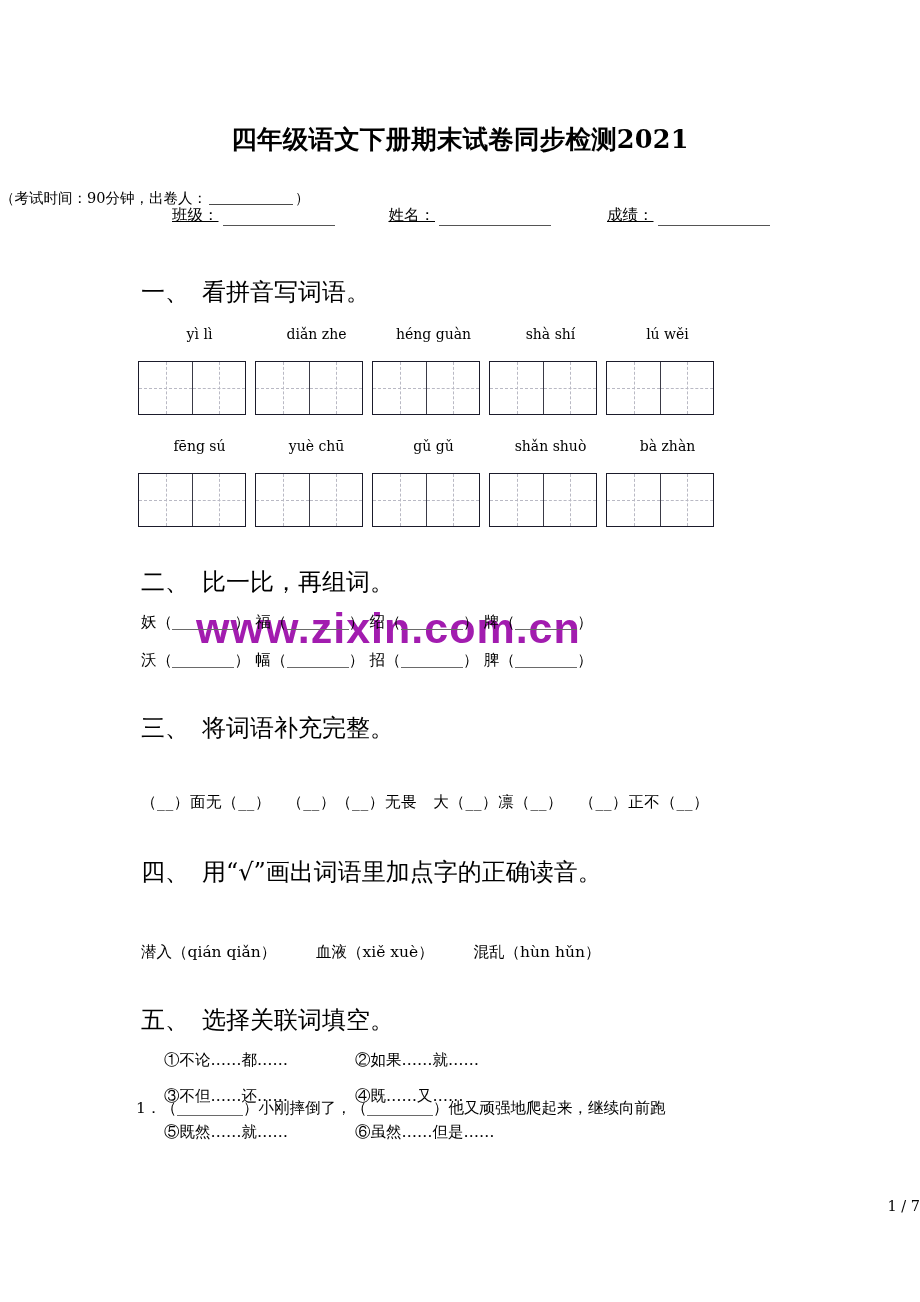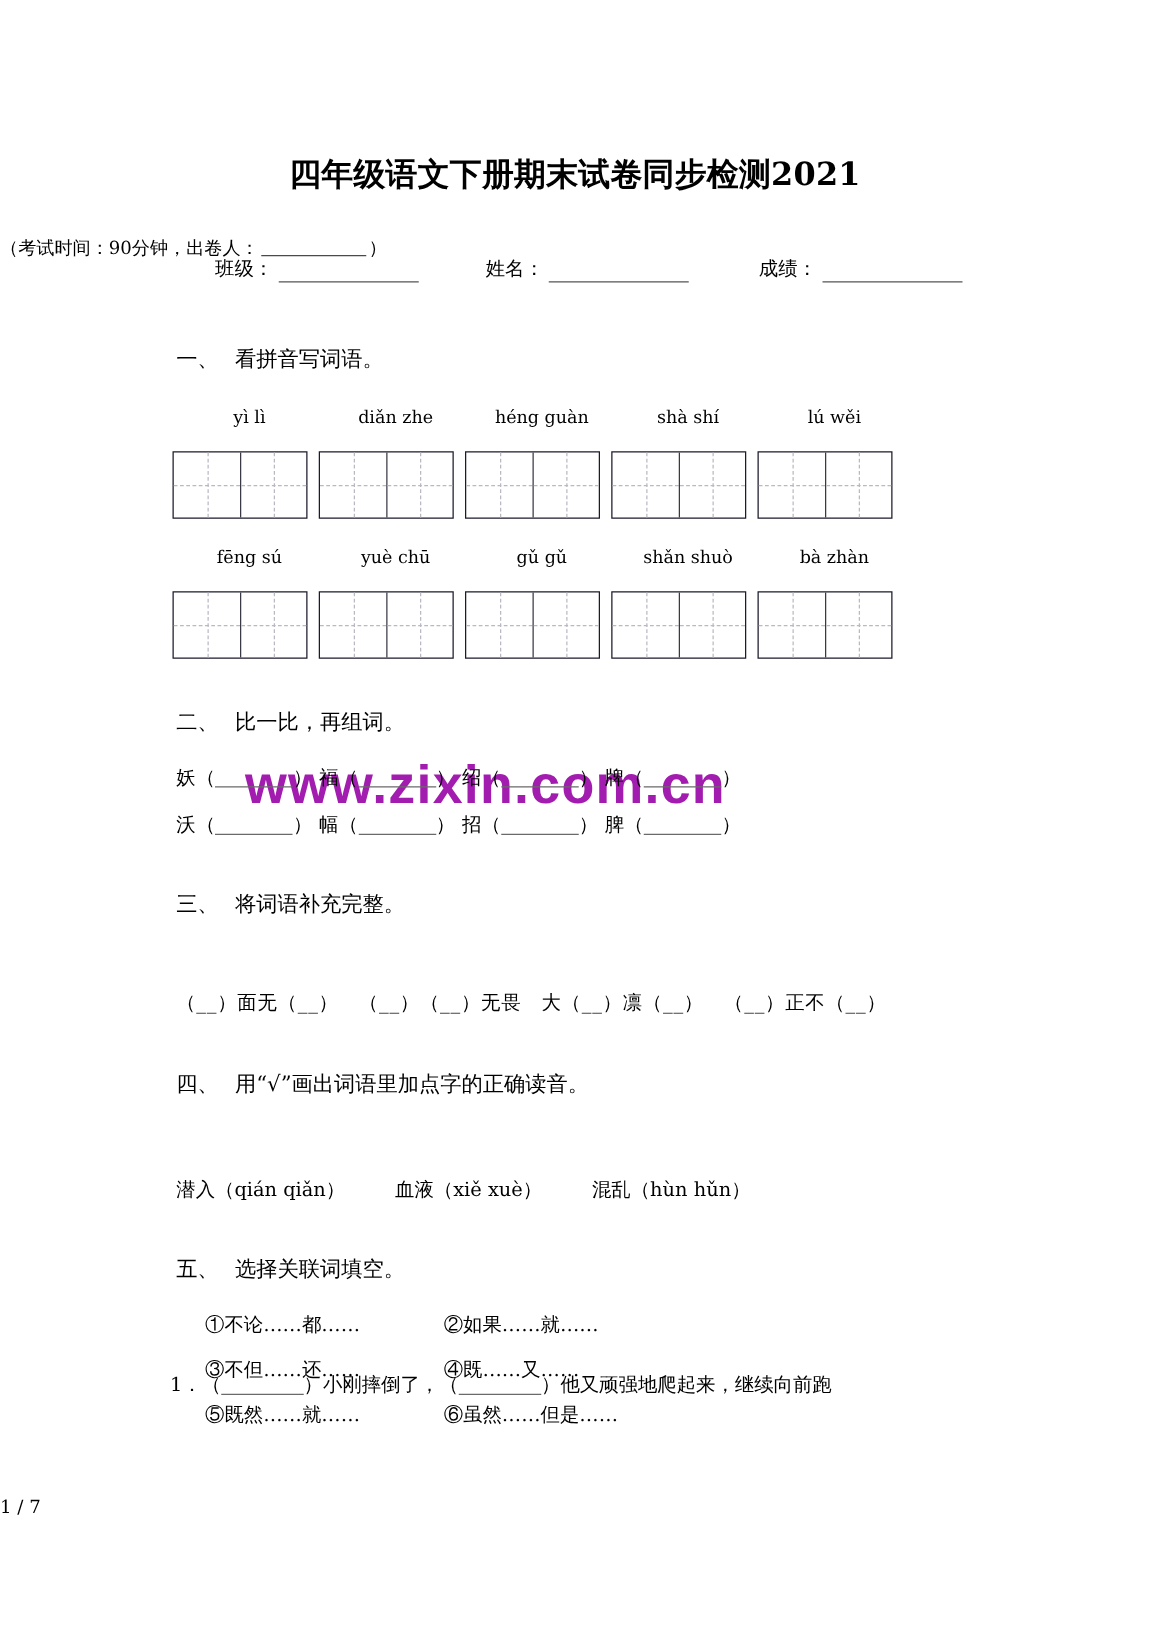"班级：" .id-row { text-decoration: none -> underline }
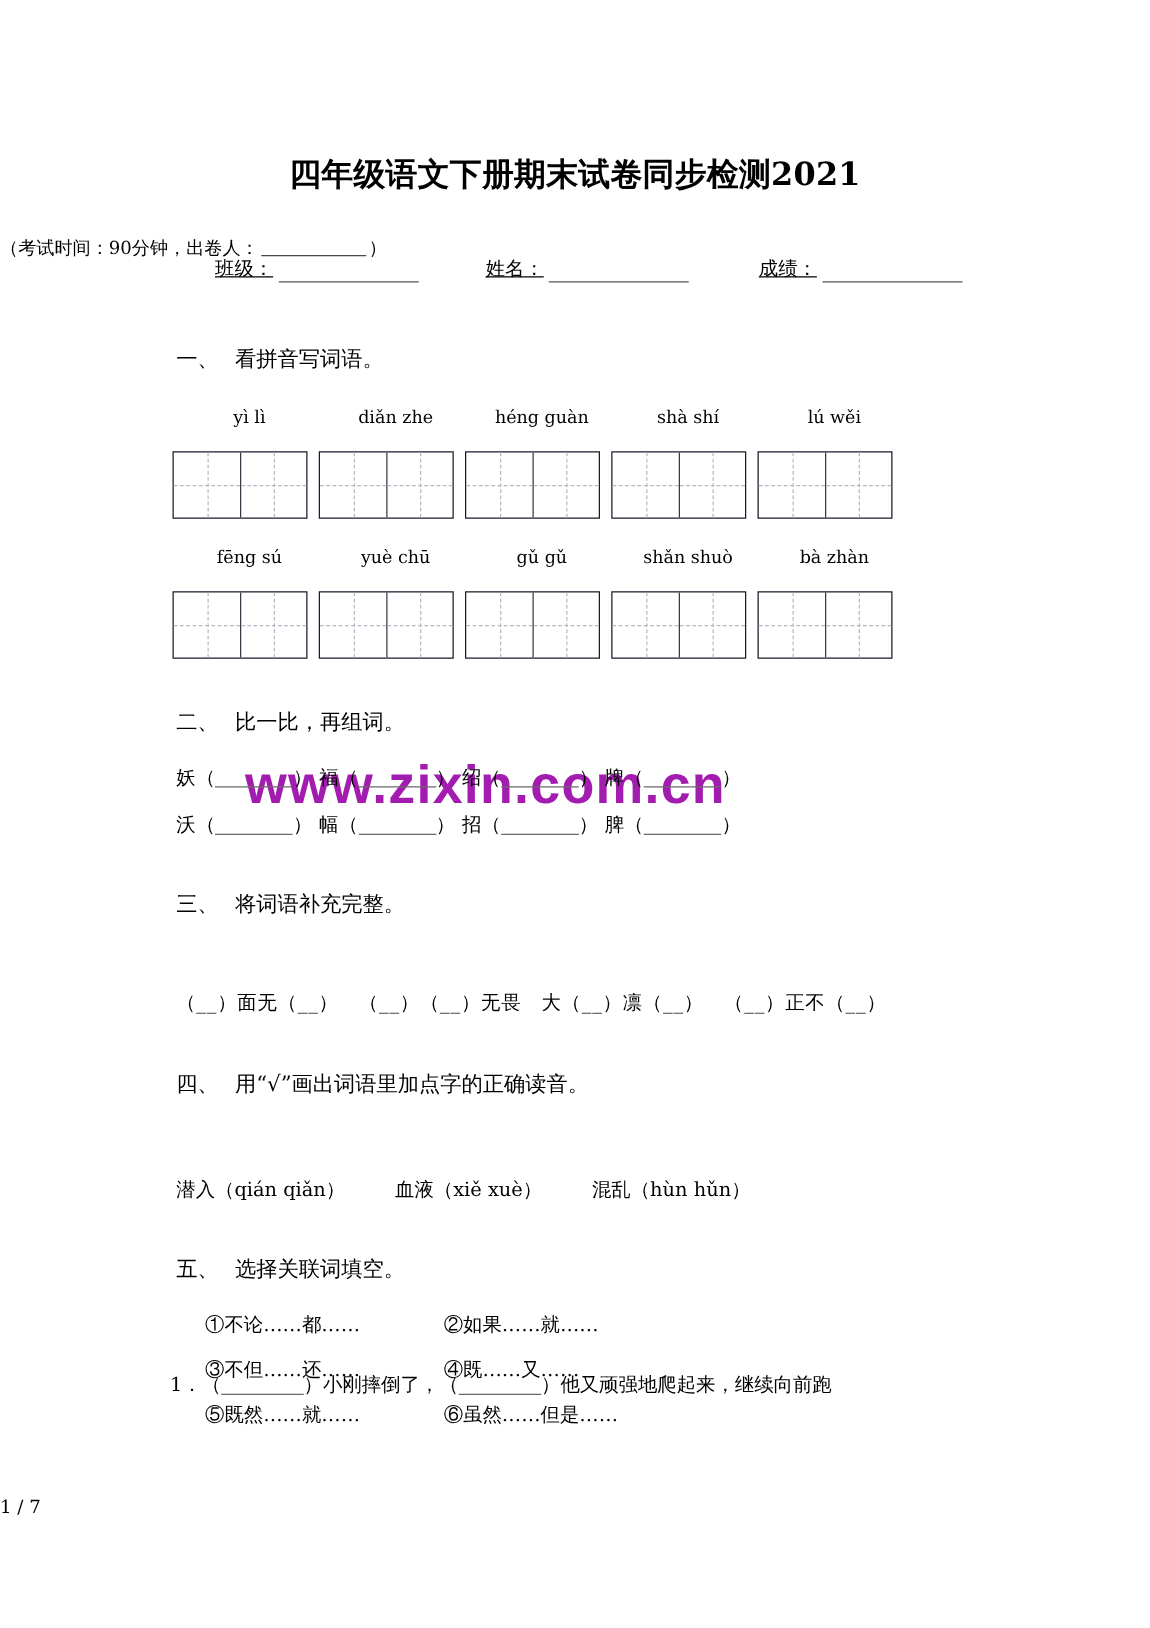"一、 看拼音写词语。" .sec-head { font-size: 17px -> 24px }
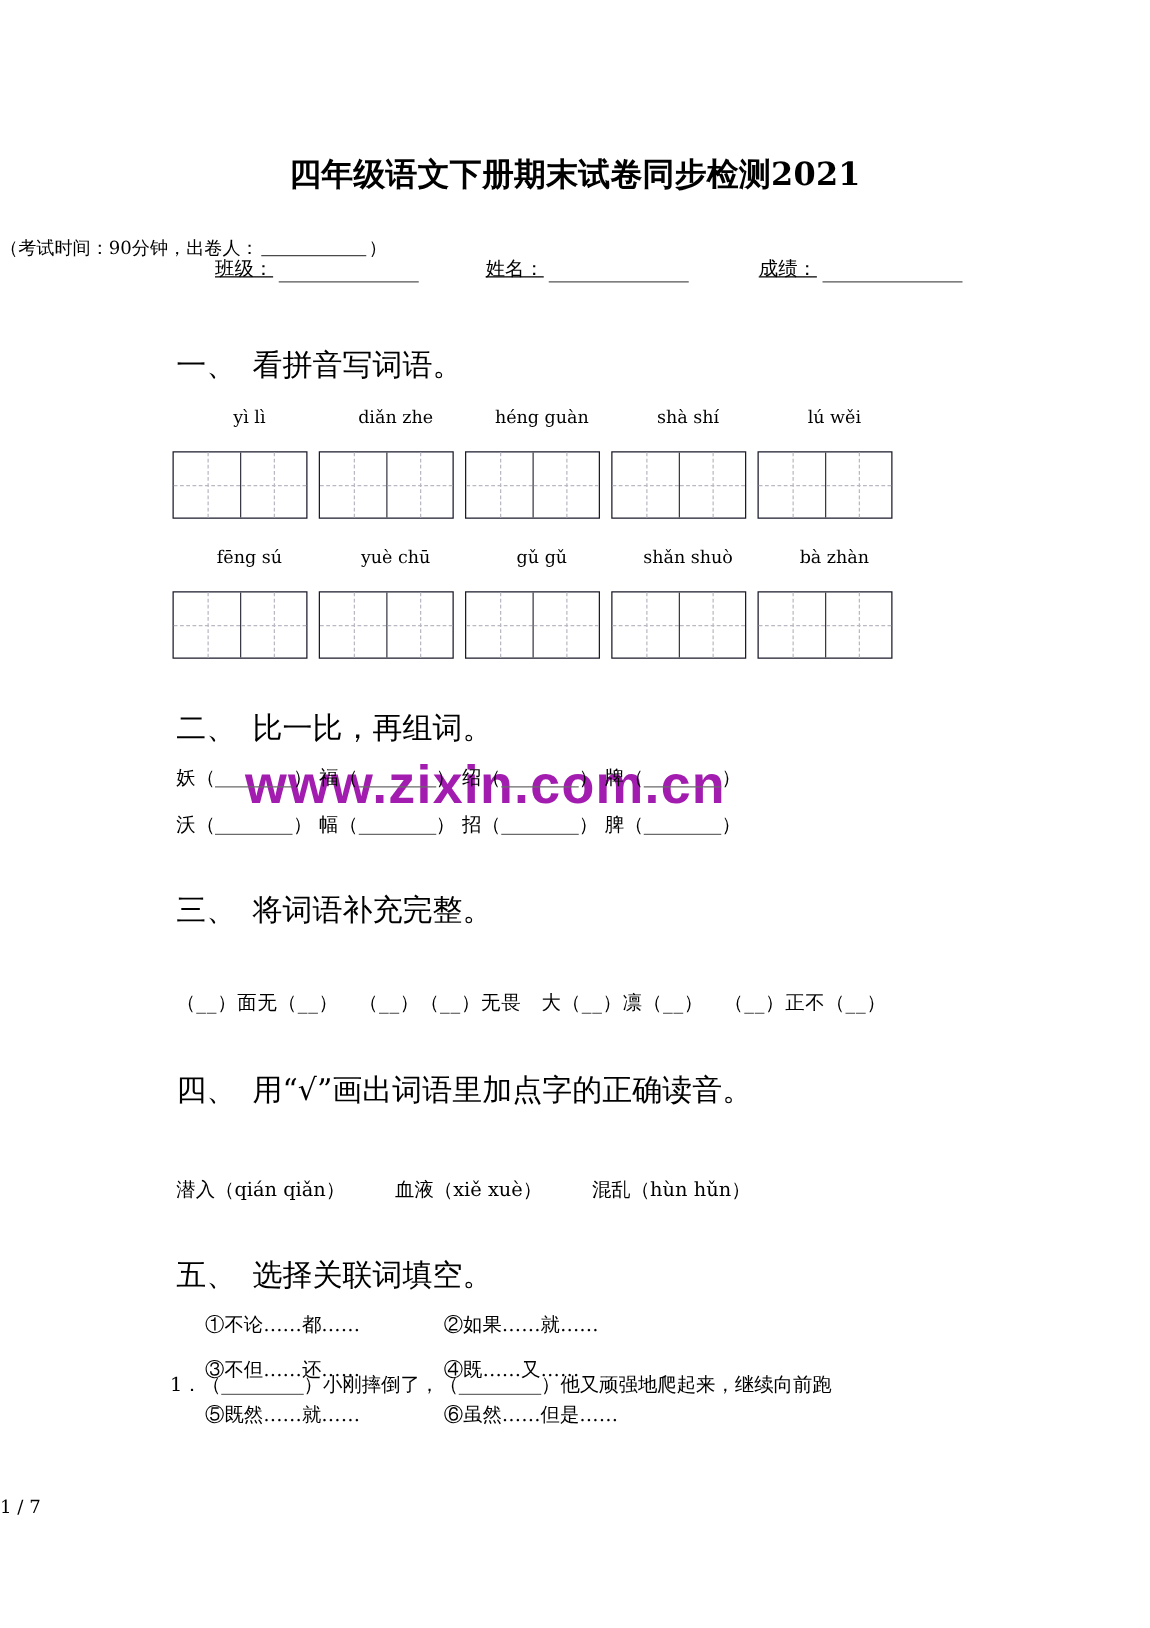"1 / 7" .footer { text-align: left -> right }
